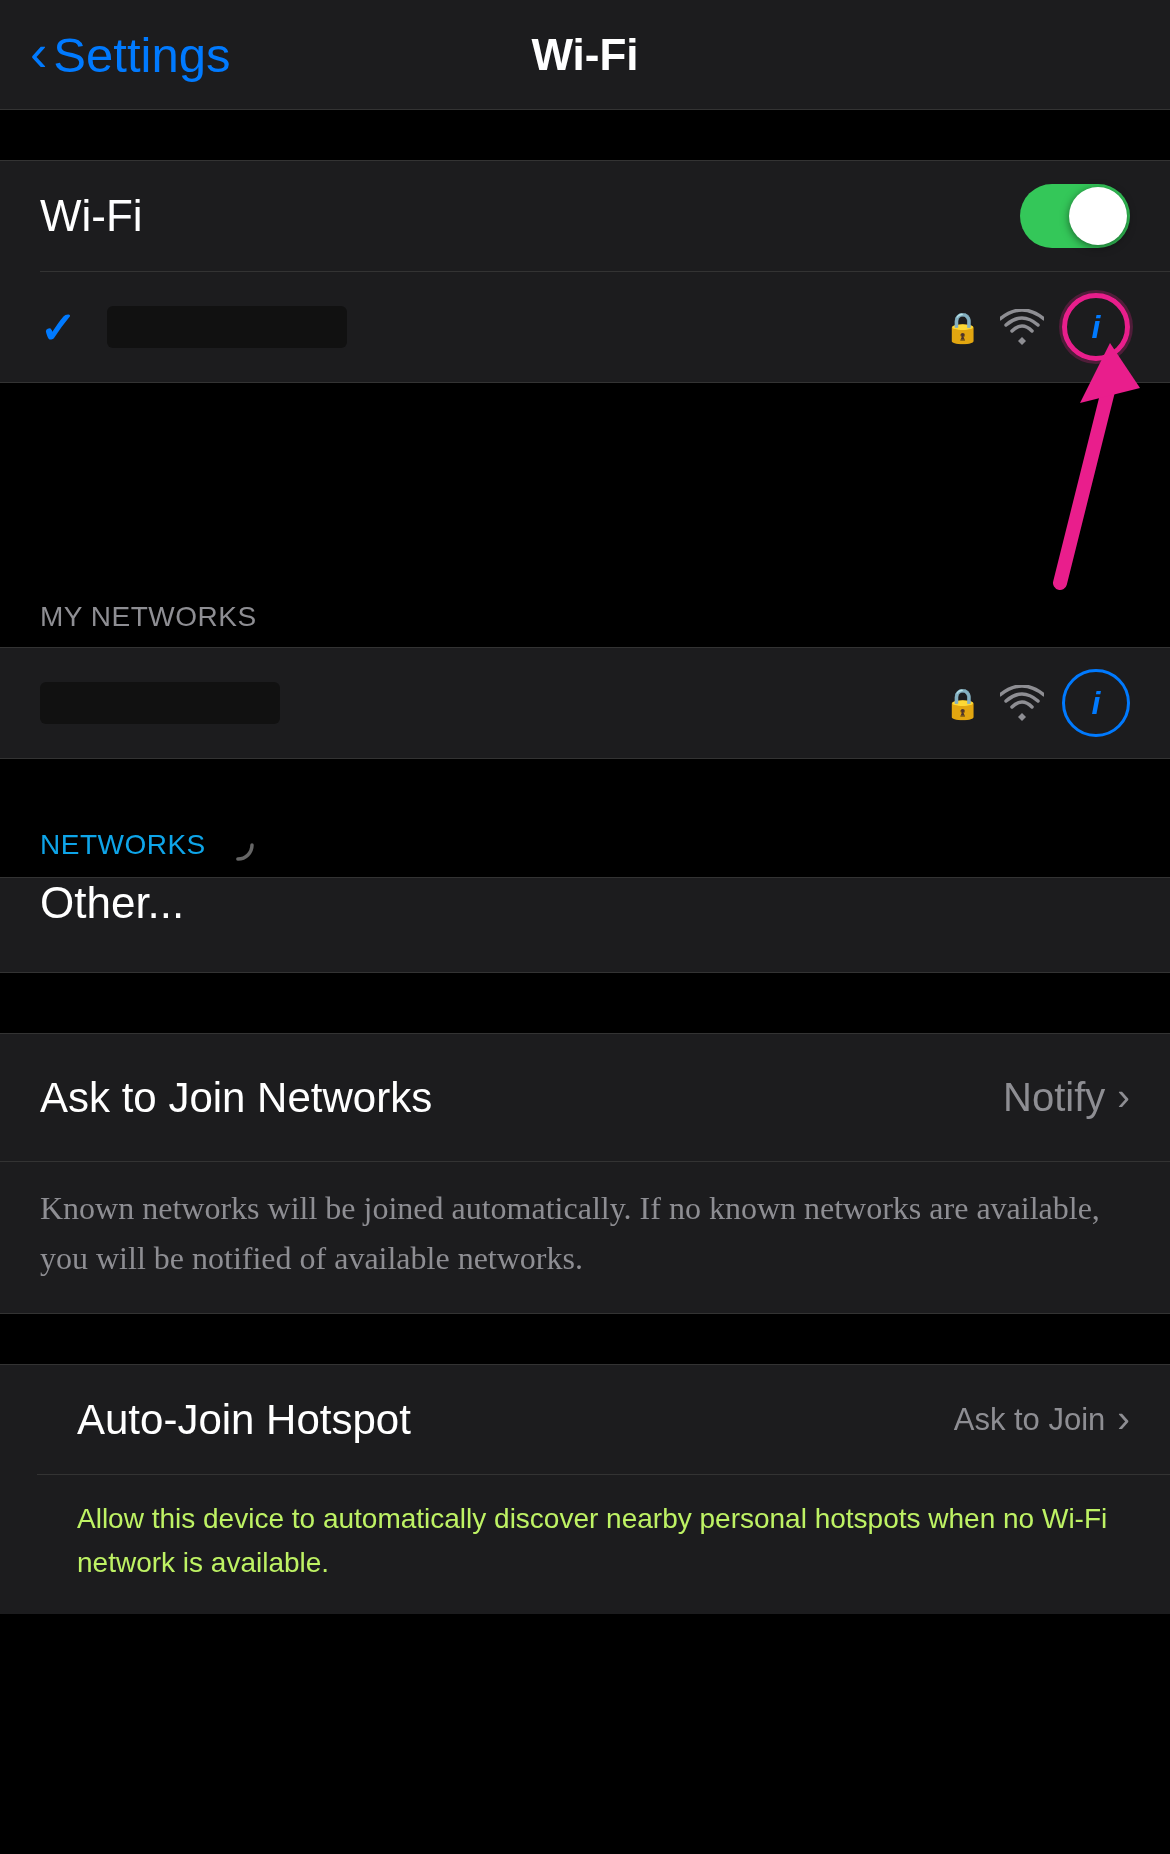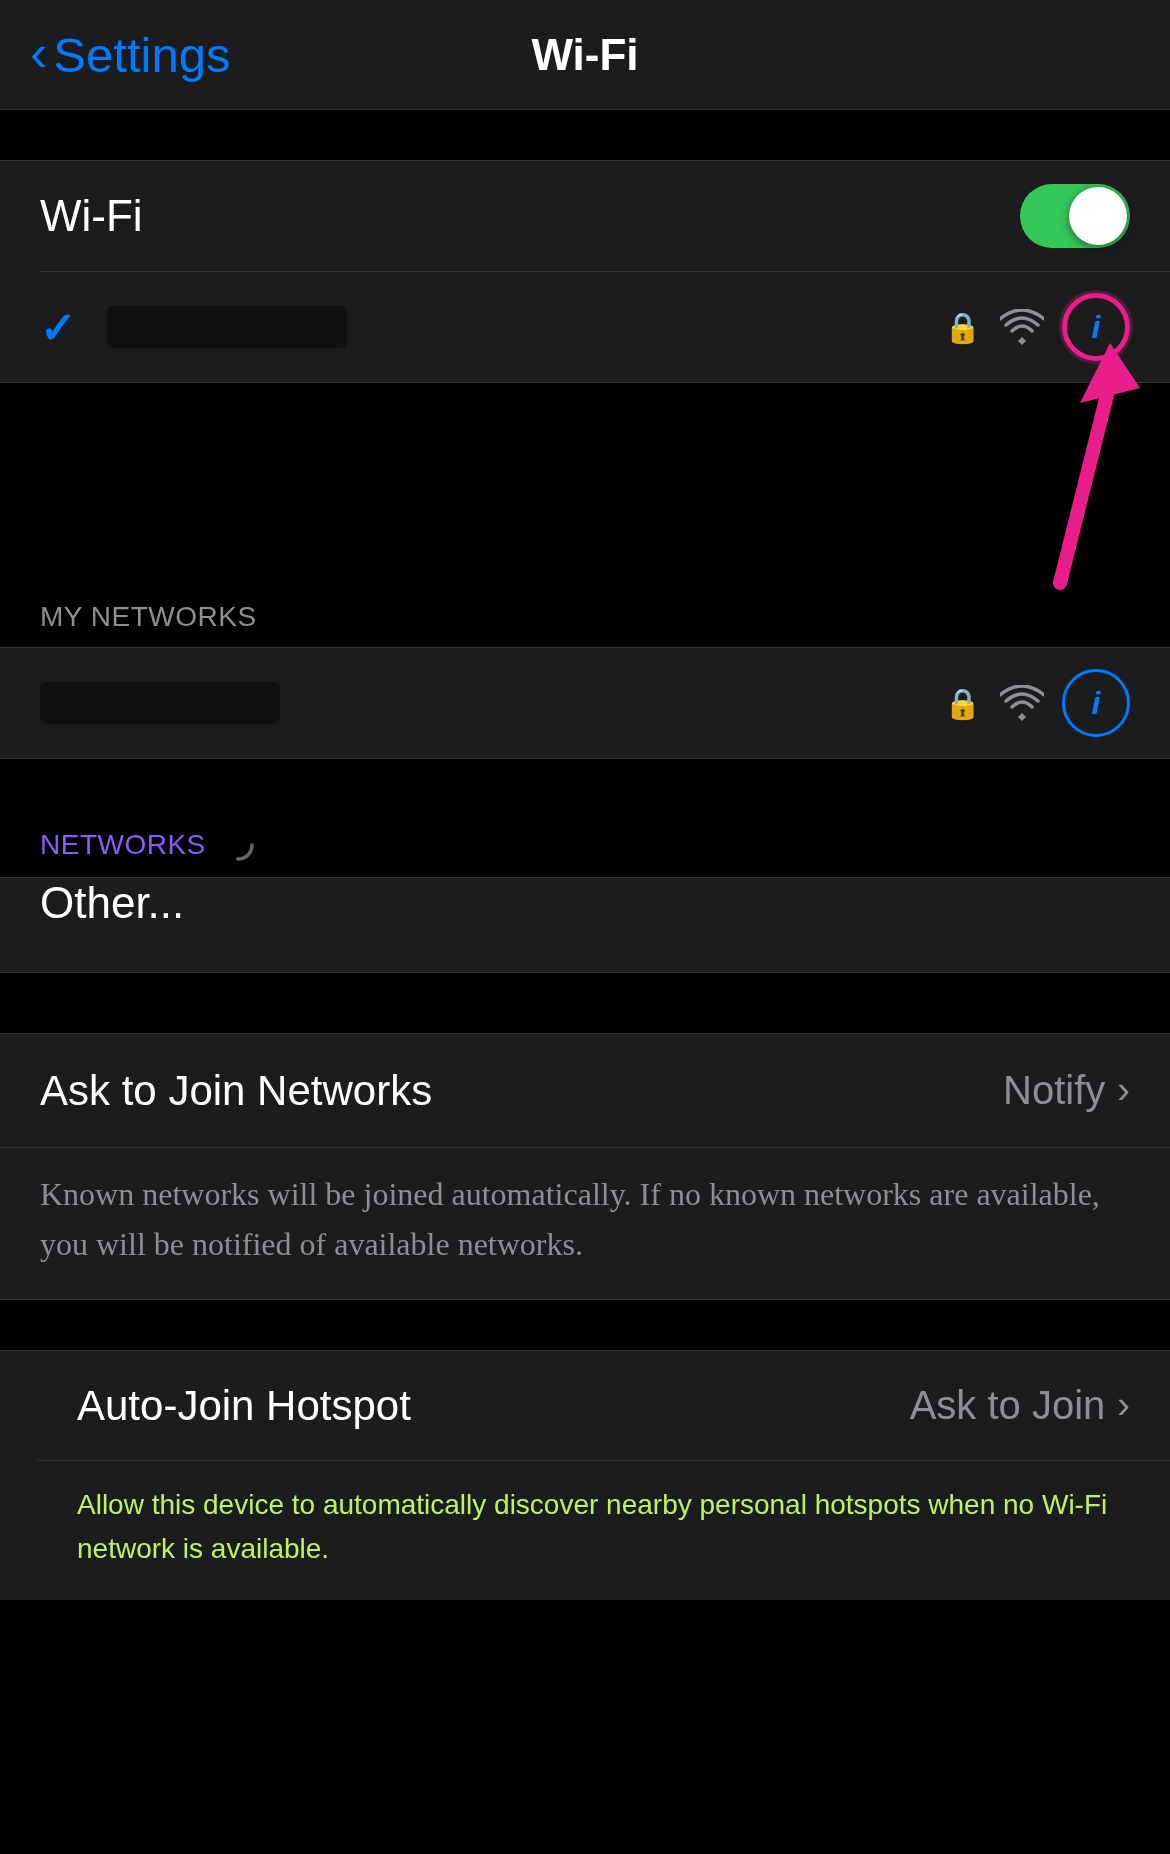"NETWORKS" span { color: #8b5cf6 -> #0ea5e9 }
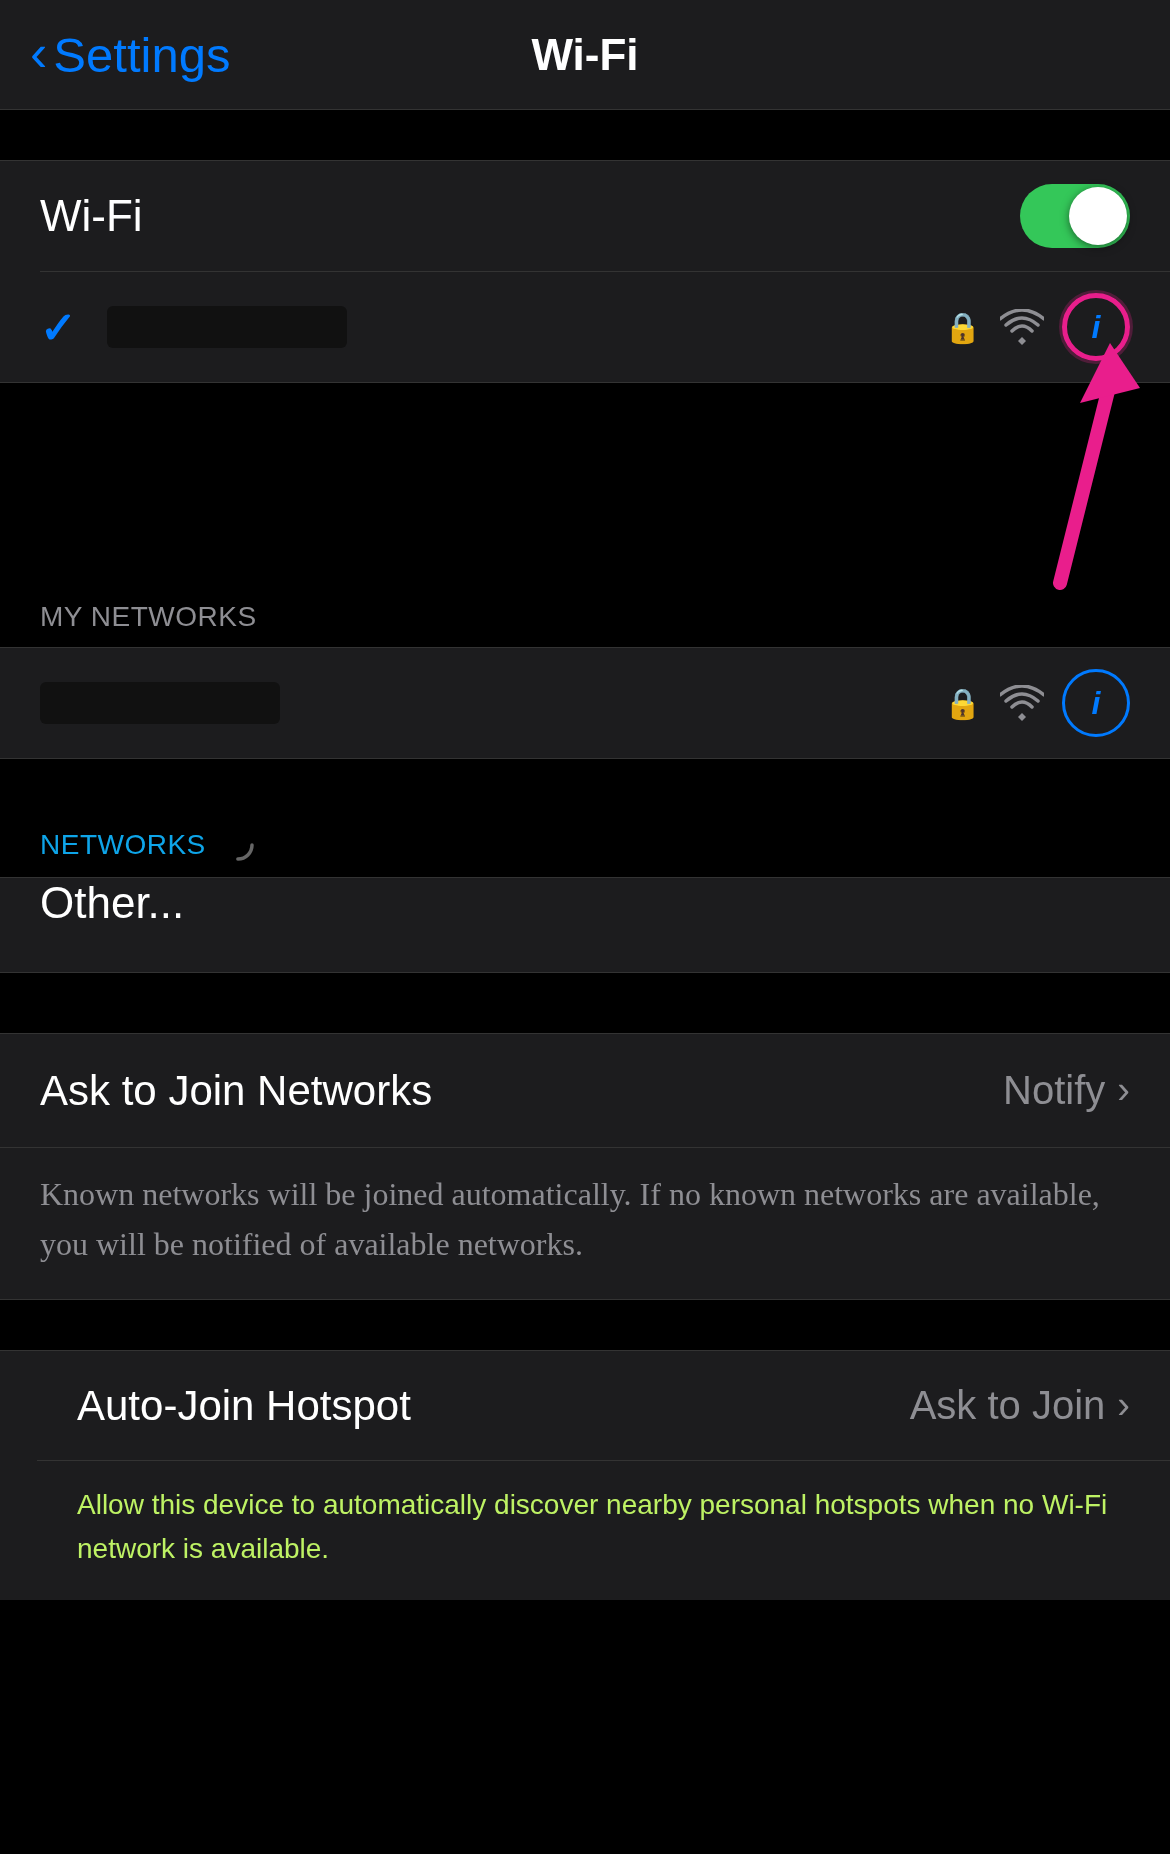"Ask to Join Networks" div { height: 114px -> 128px }
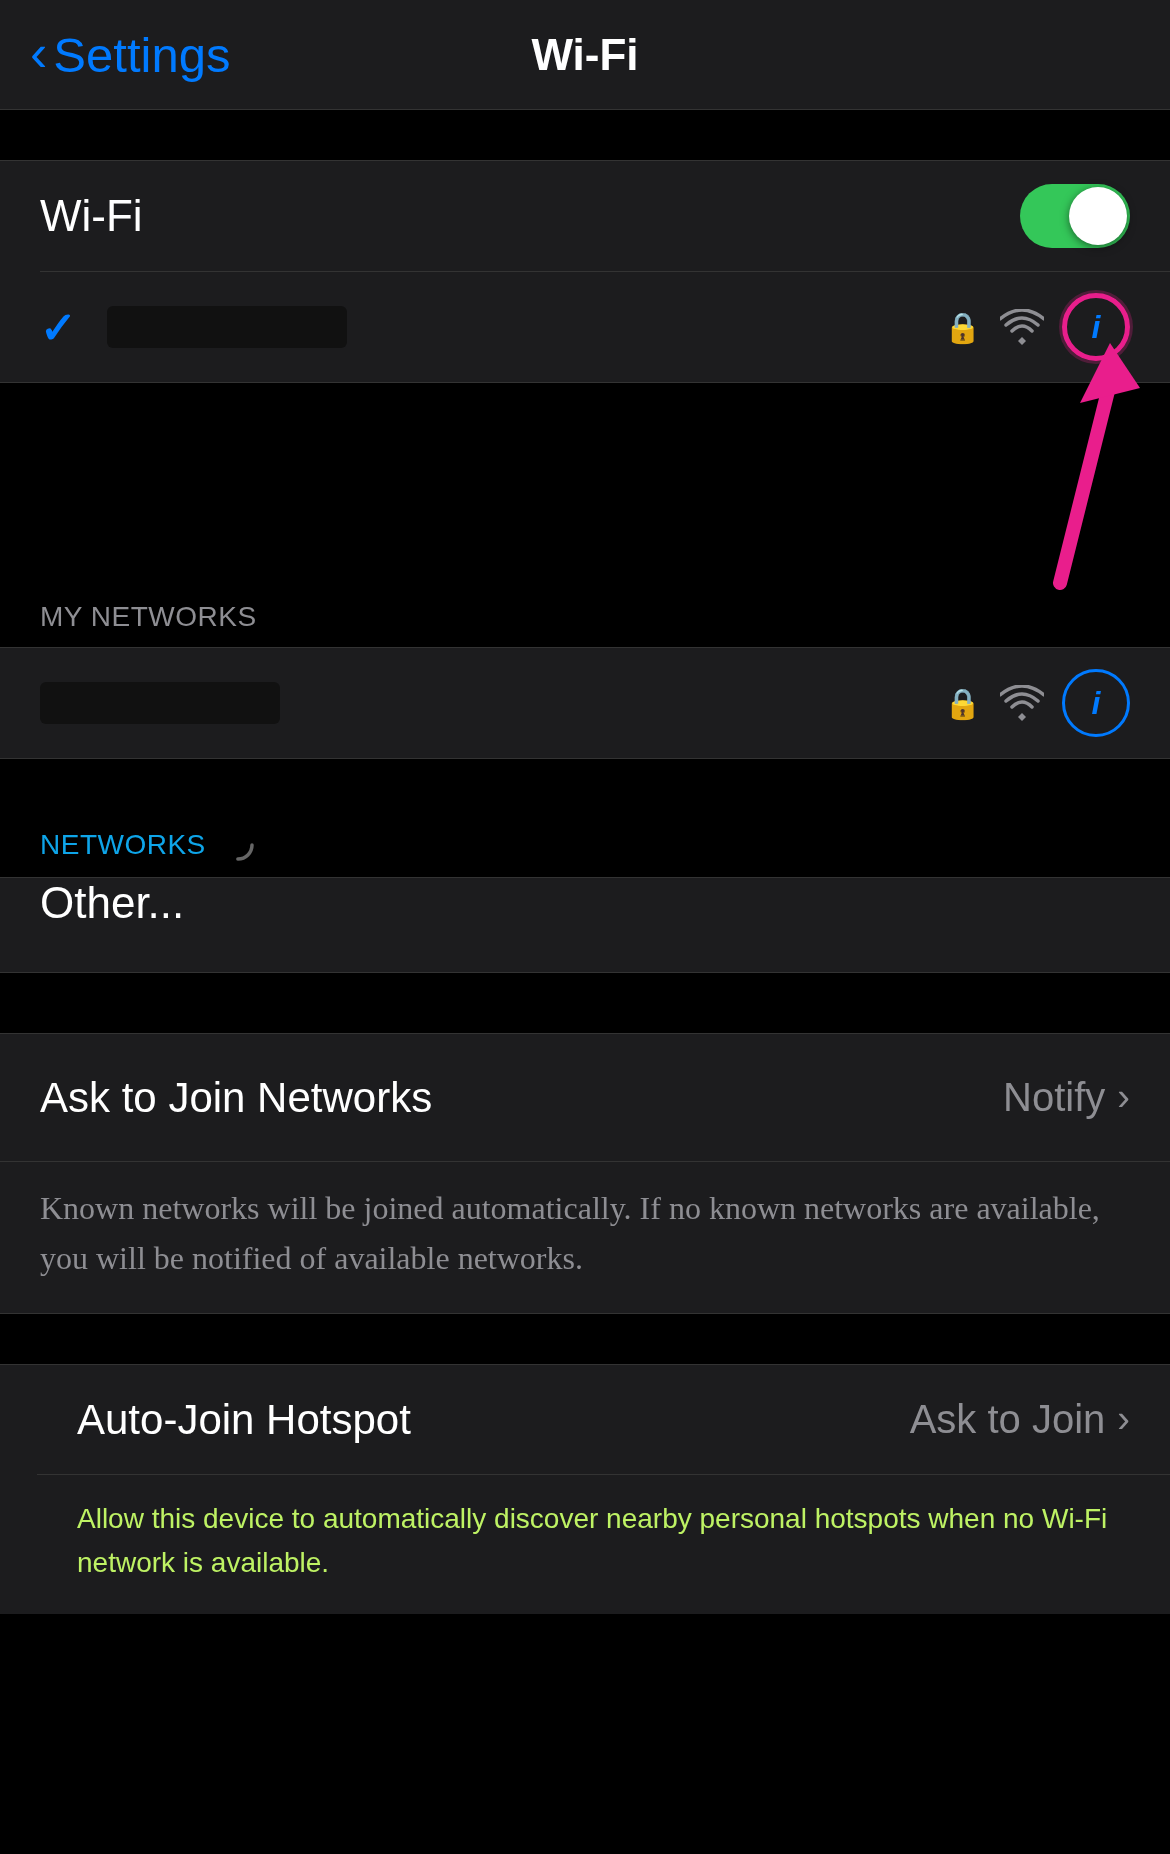"Ask to Join" span { font-size: 40px -> 31px }
